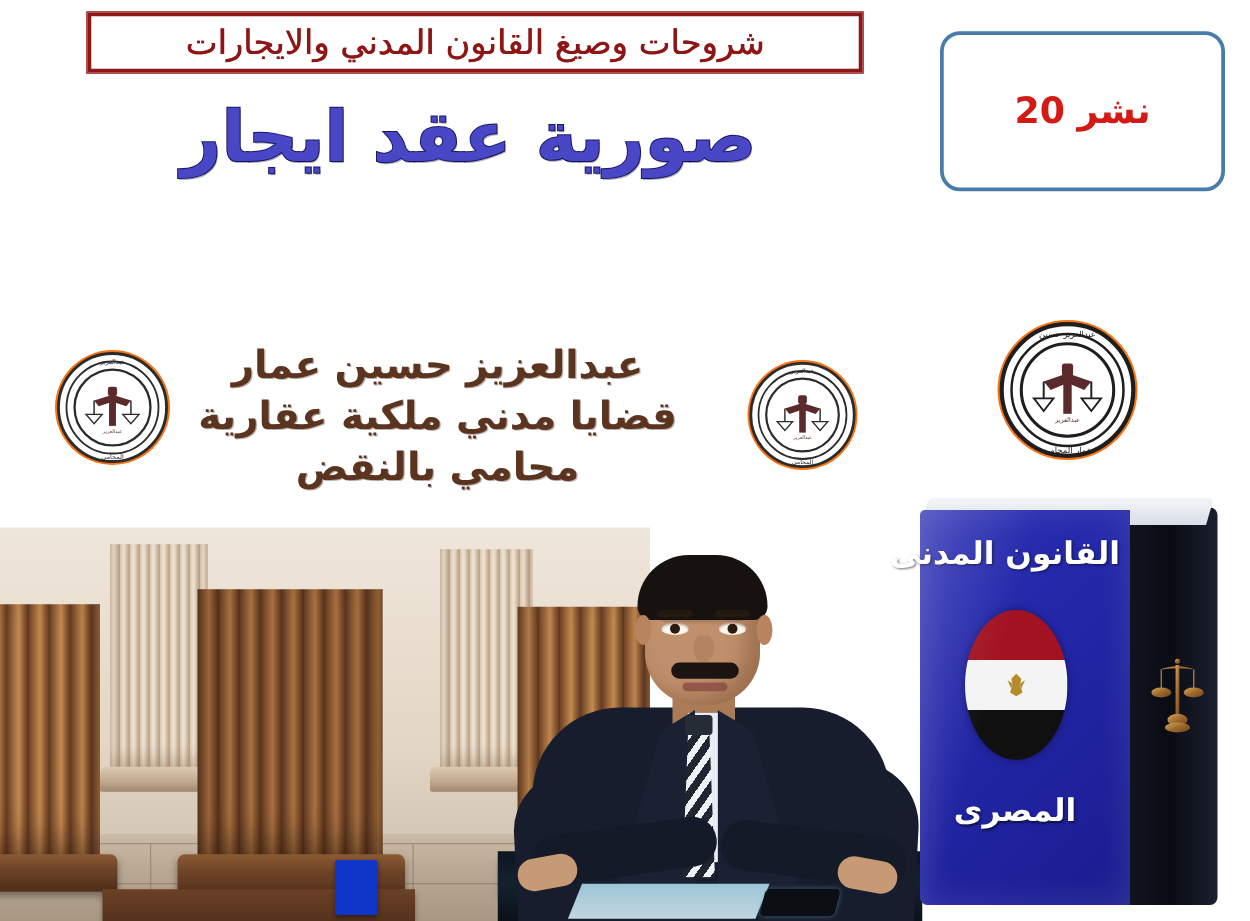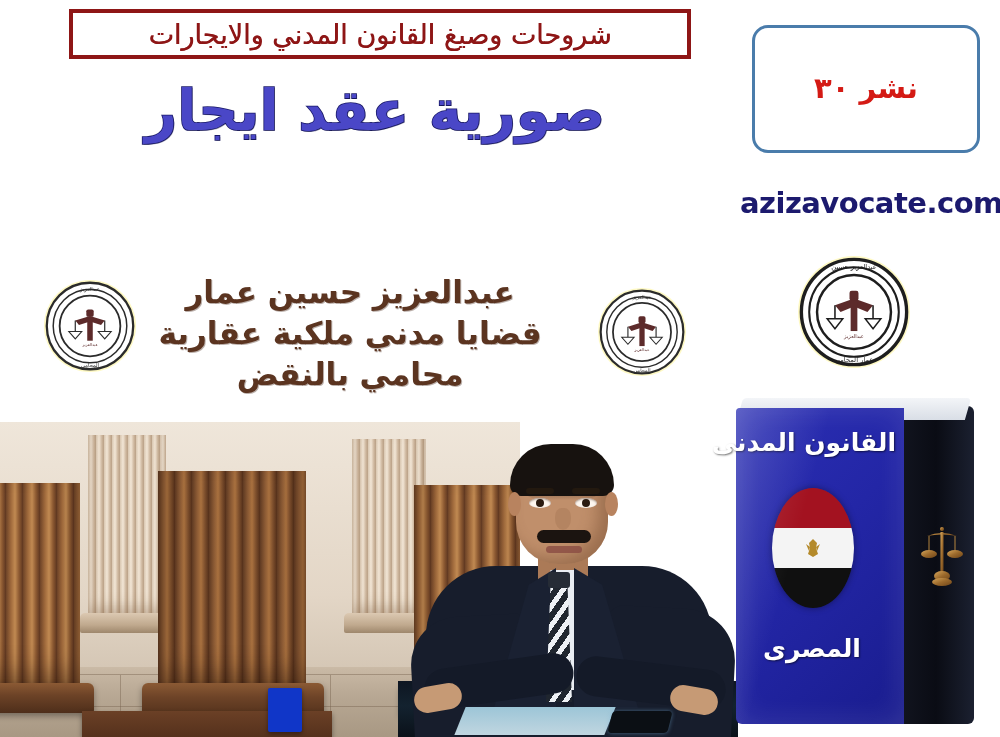"نشر ٣٠" div.date-line { text: ٣٠ -> 20 }
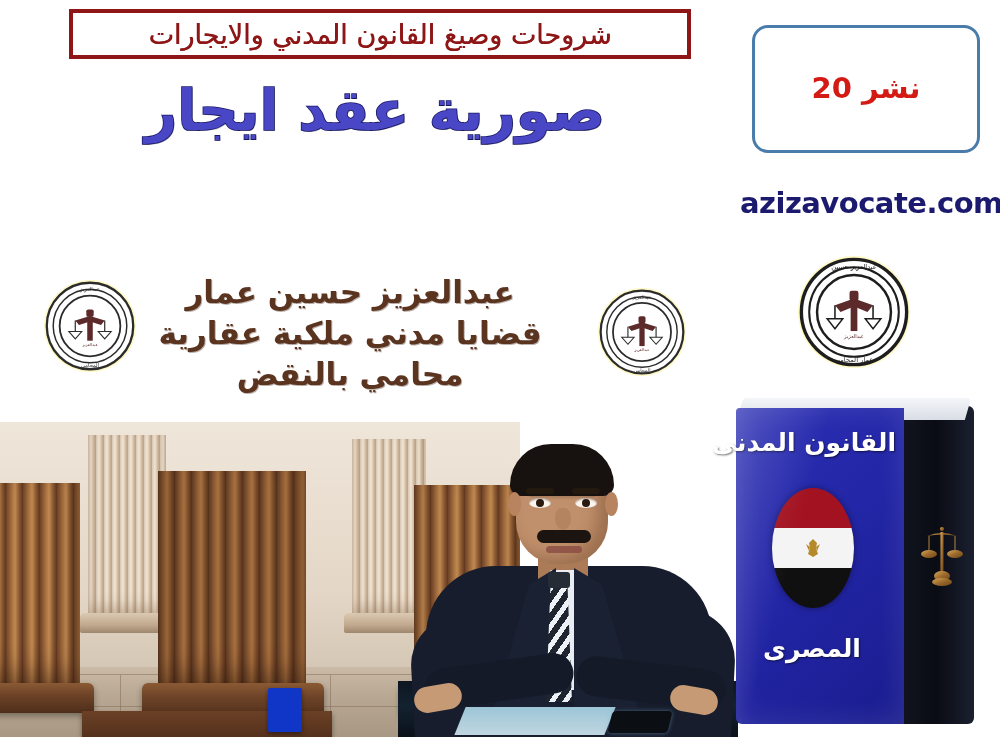"azizavocate.com" div.website { html: <div>azizavocate.com</div> -> none }
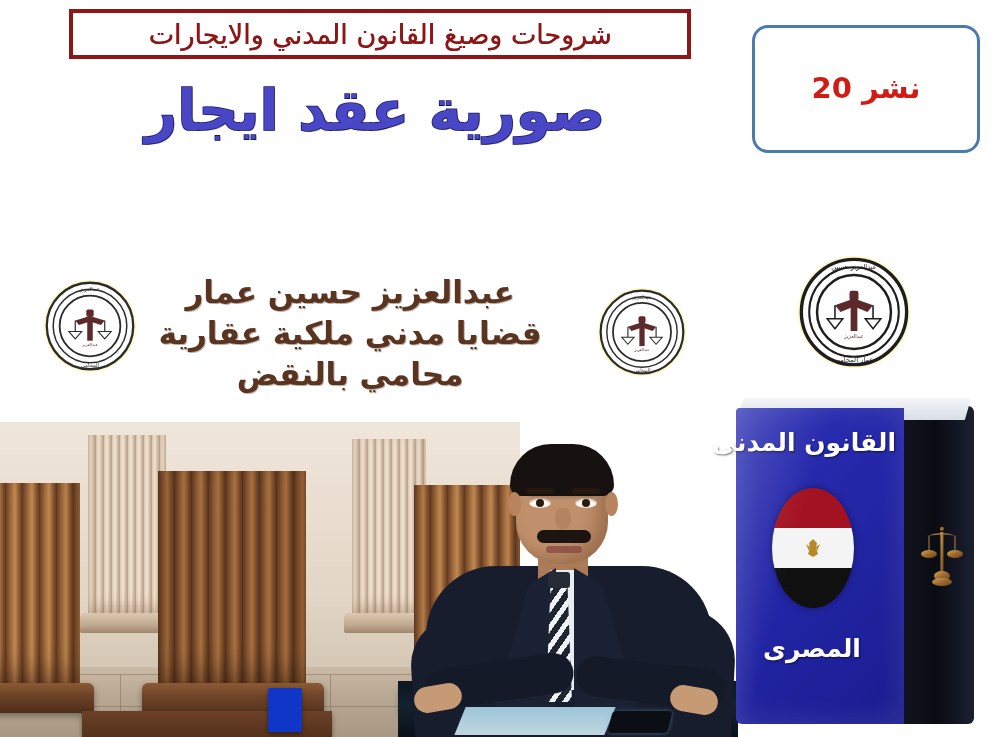"عبدالعزيز حسين" .seal { background: #fef9c3 -> #f97316 }
